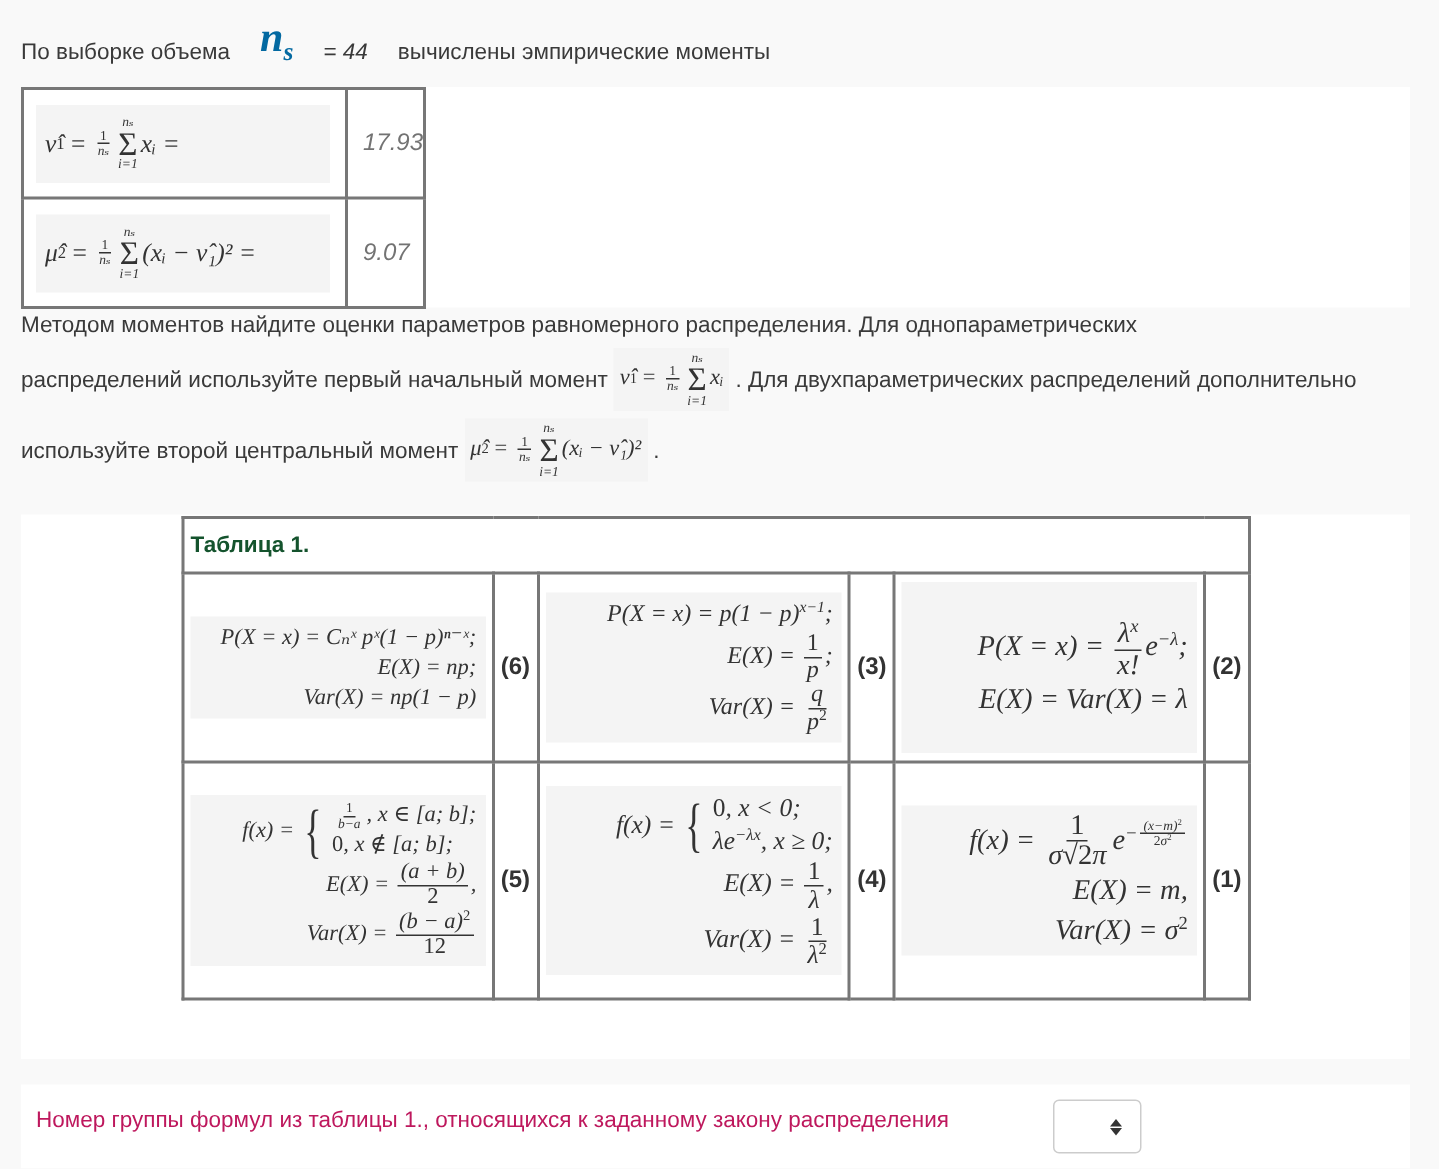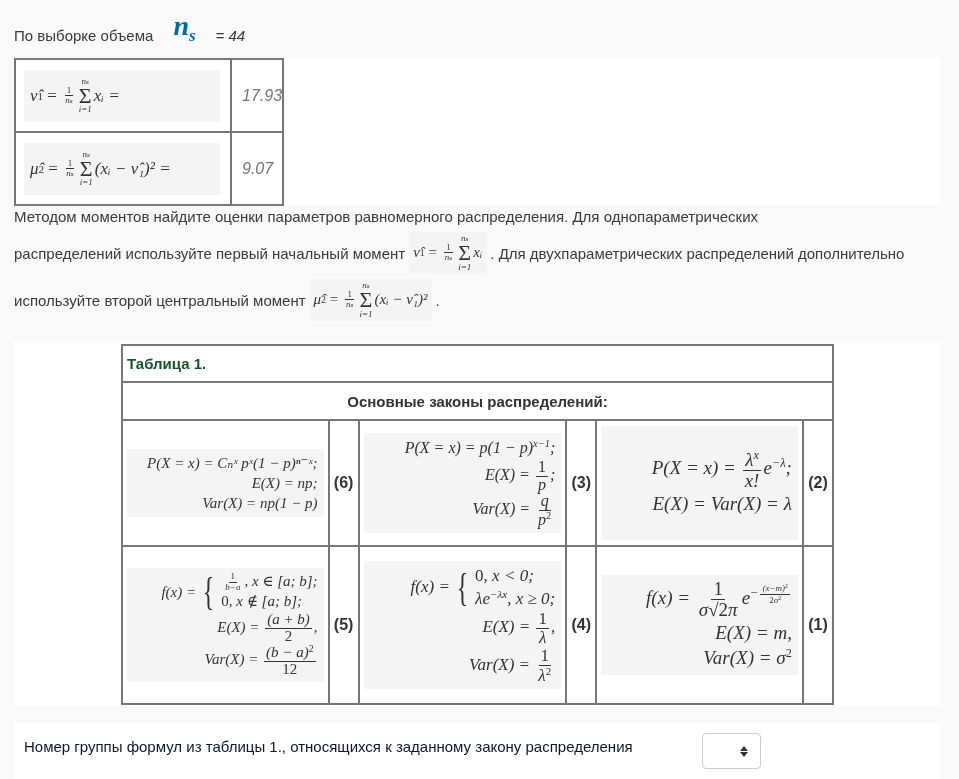"вычислены эмпирические моменты" span { html: none -> <span>вычислены эмпирические моменты</span> }
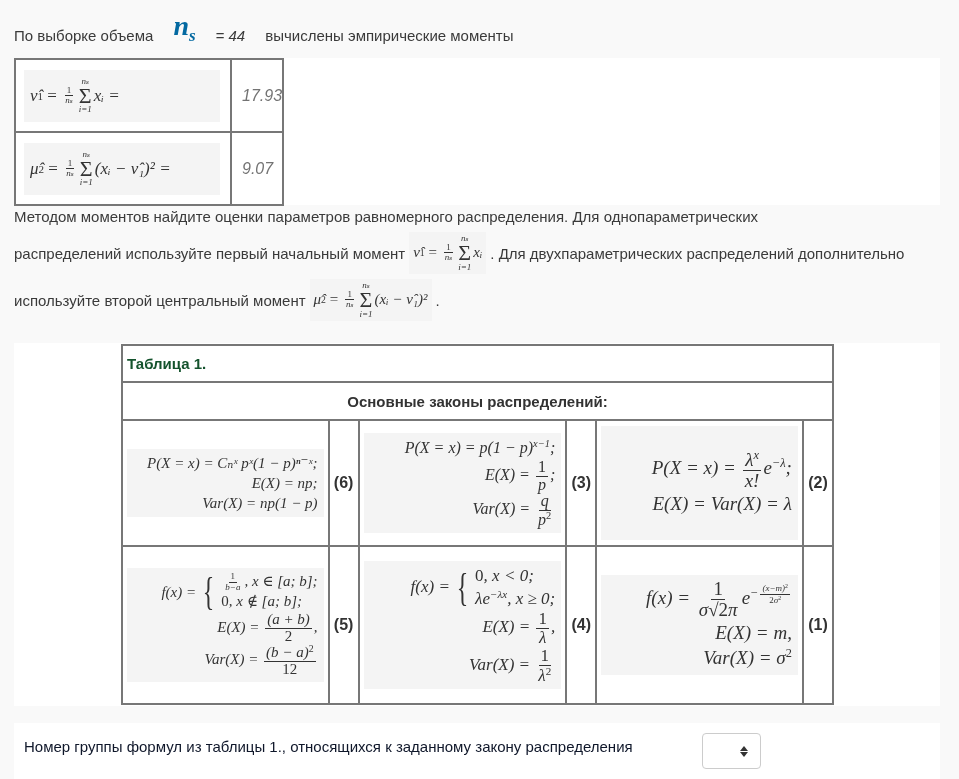"Основные законы распределений:" tr { html: <tr> <td>Основные законы распределений:</td> </tr> -> none }
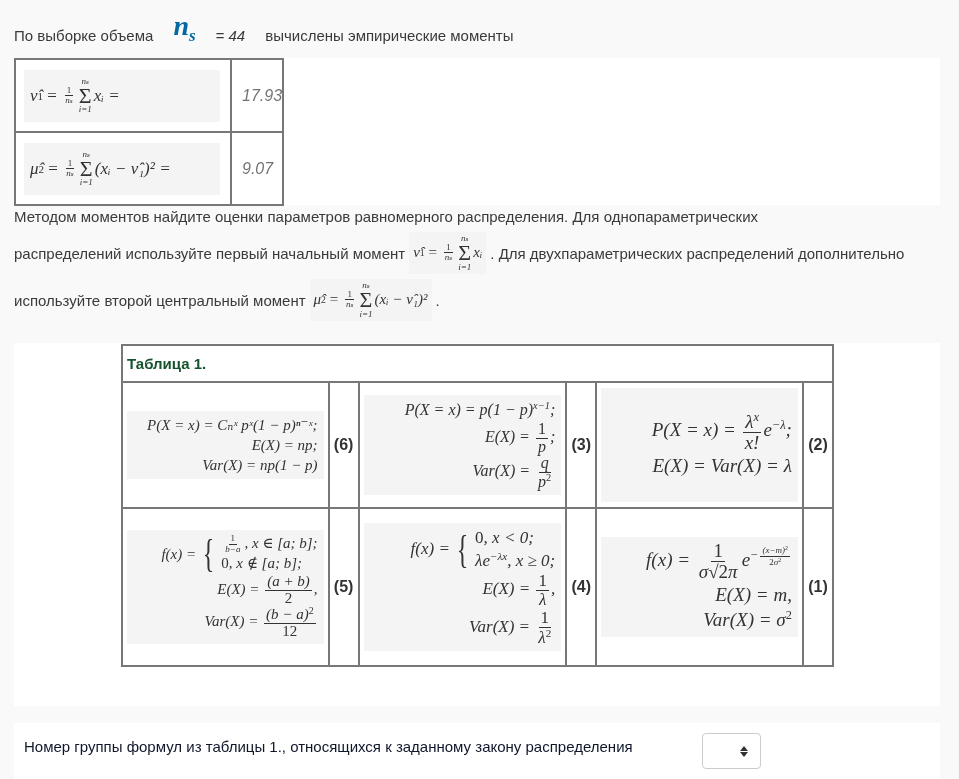"Номер группы формул из таблицы" #answer-label { color: #0f172a -> #be185d }
